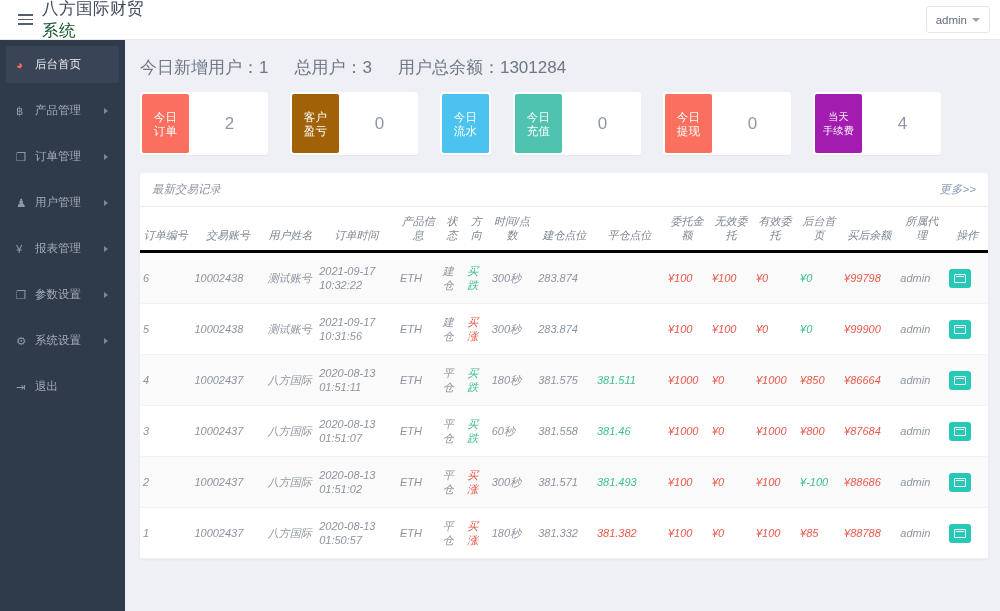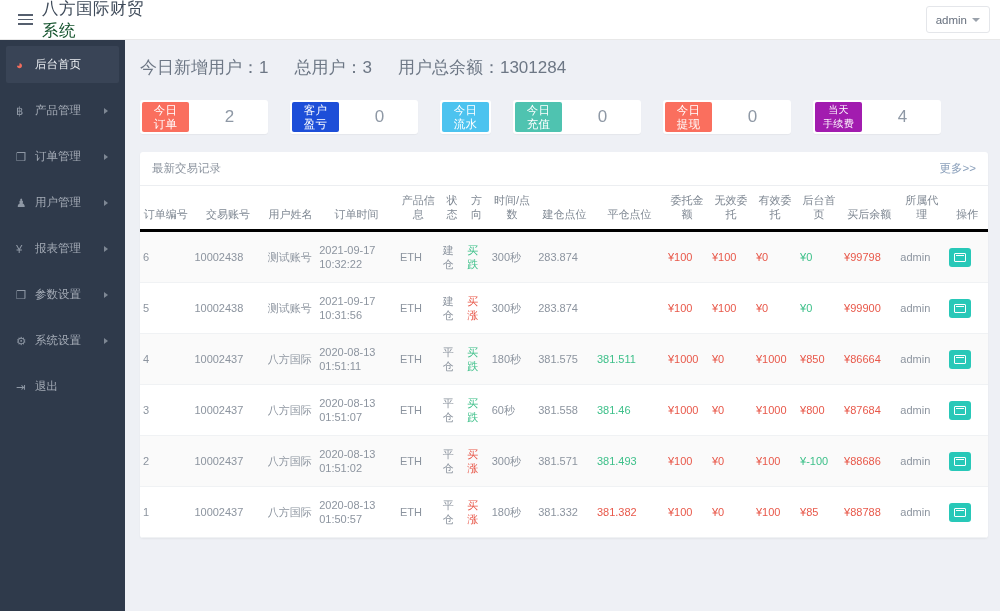"今日" .card { height: 34px -> 63px; margin-top: 8px -> none }
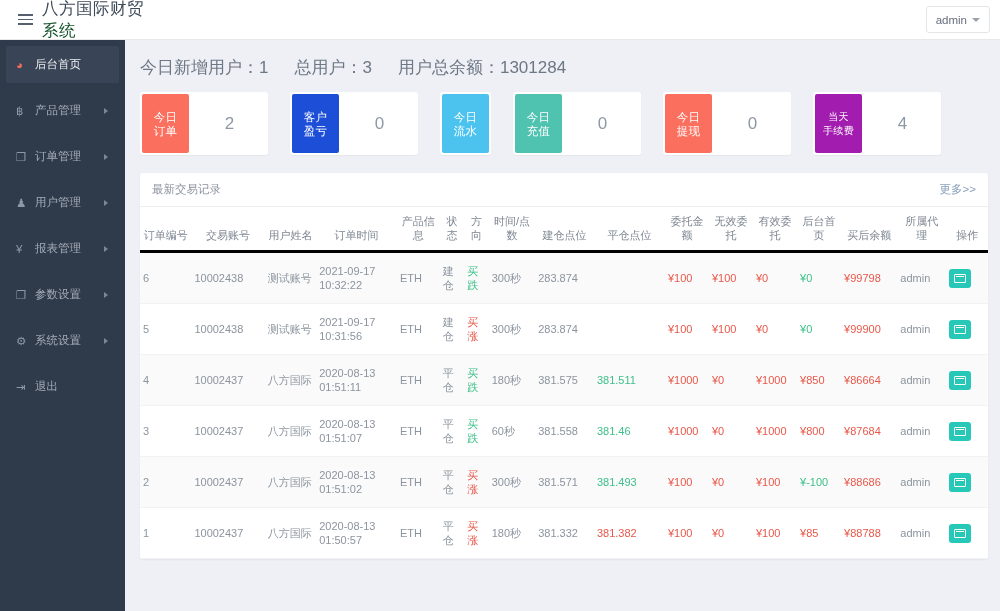"客户" div.card-tag { background: #1d4ed8 -> #a16207 }
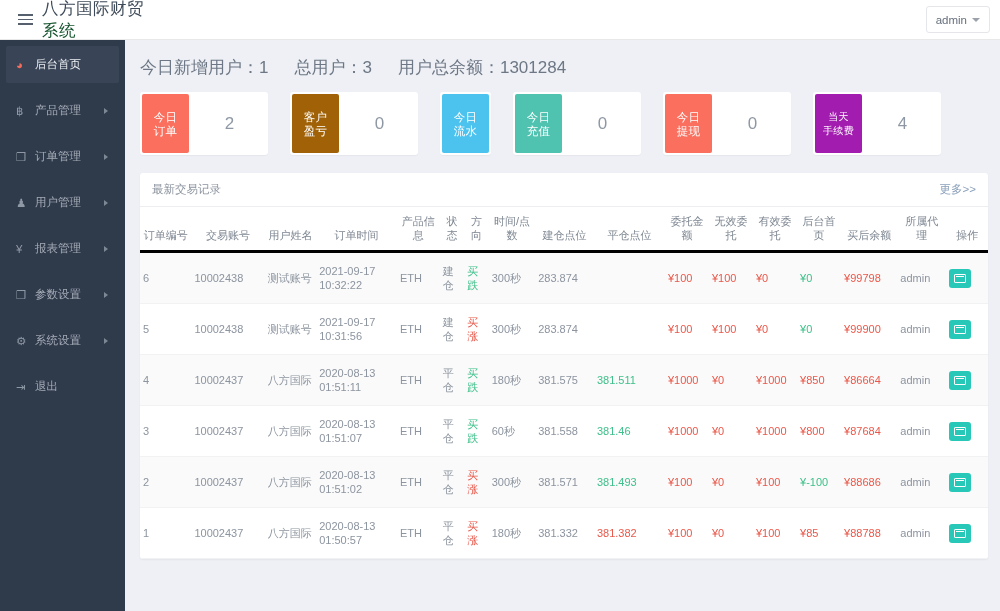"最新交易记录" .panel { font-style: none -> italic }
